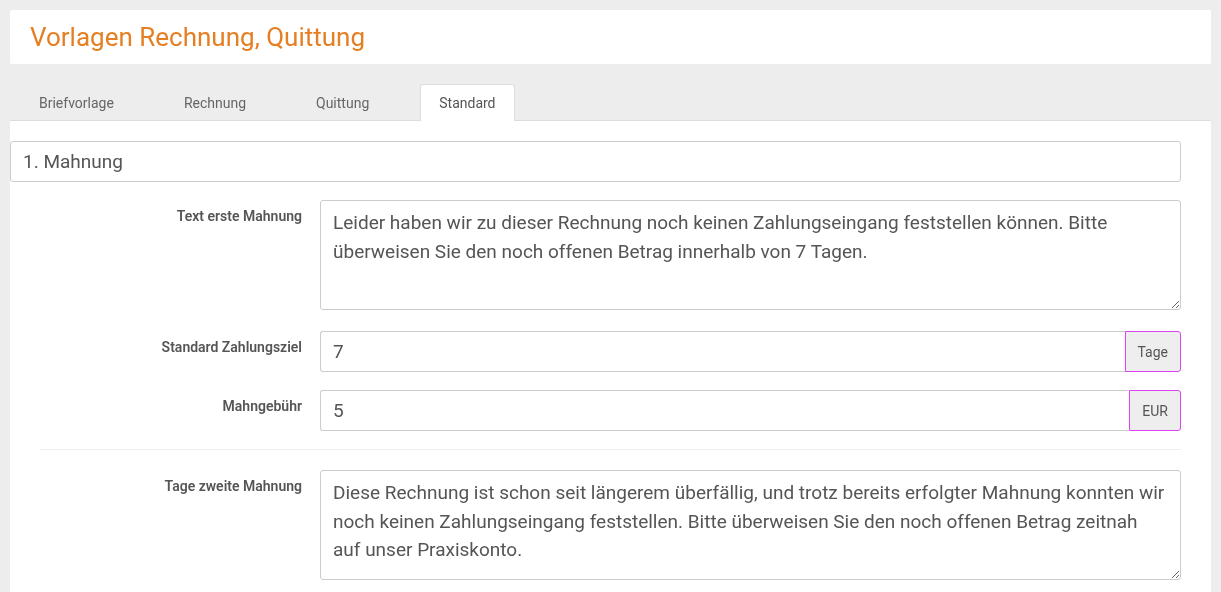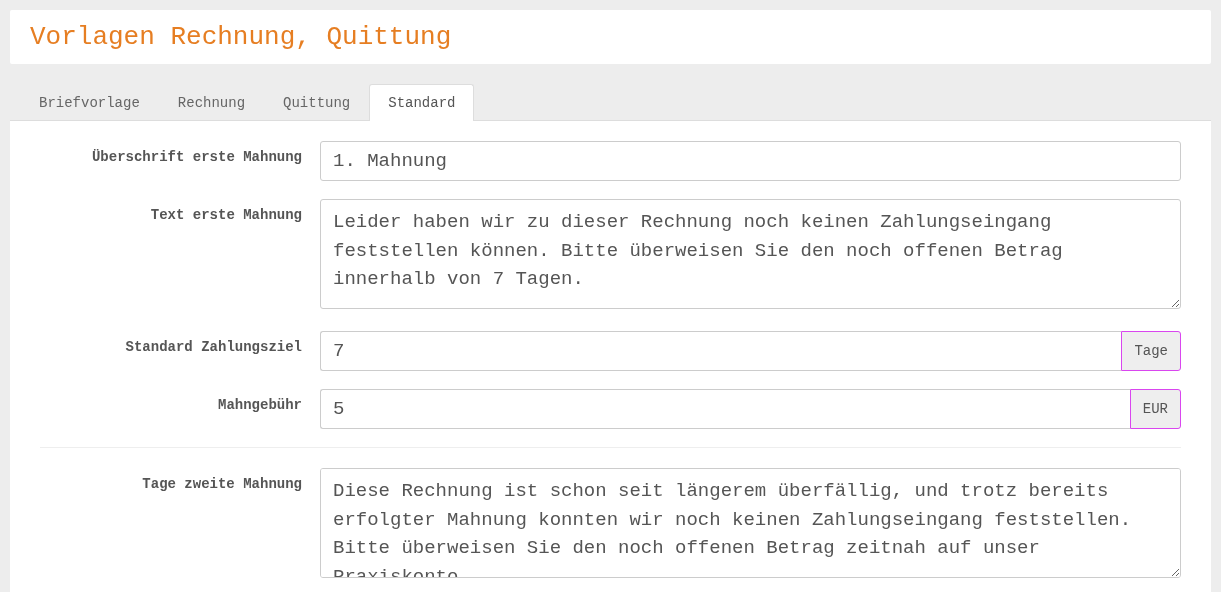"Vorlagen Rechnung, Quittung" * { font-family: Liberation Mono, monospace -> none }
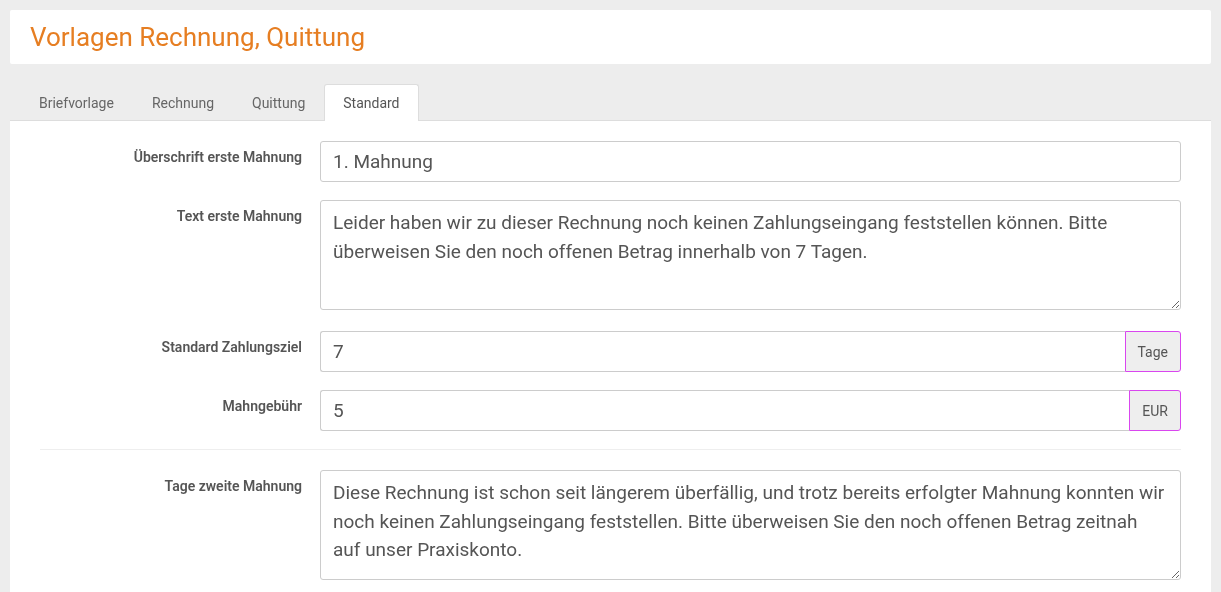"Briefvorlage" .tabs { gap: none -> 32px }
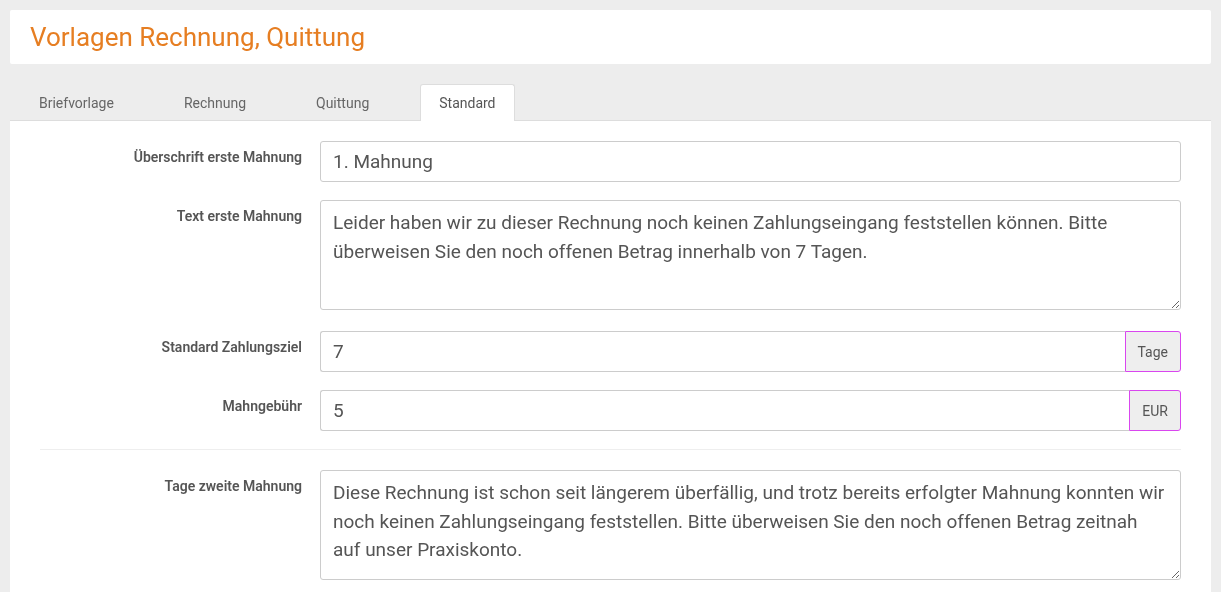"Überschrift erste Mahnung" label.form-label { html: <label>Überschrift erste Mahnung</label> -> none }
